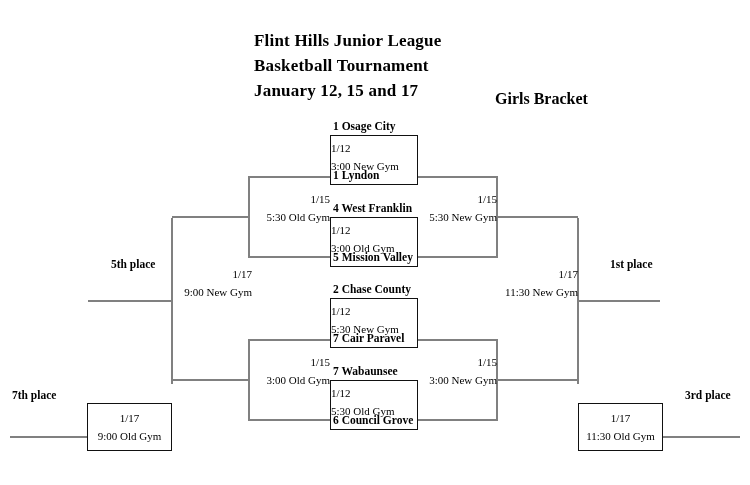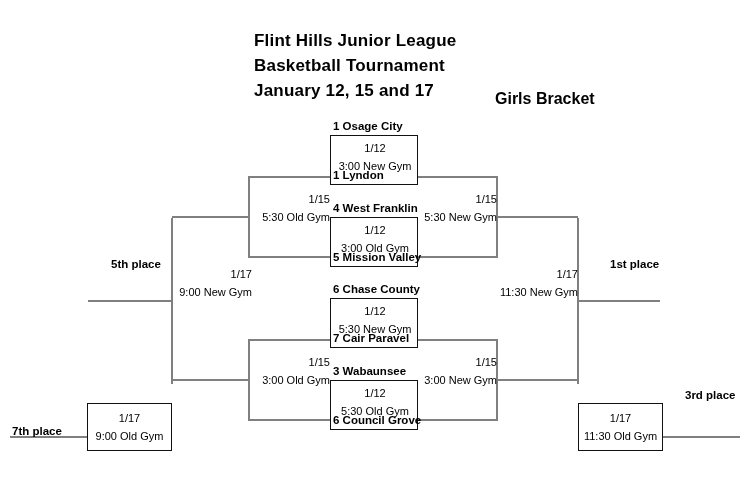"Flint Hills Junior League" #page { font-family: Liberation Sans, sans-serif -> Liberation Serif, serif }
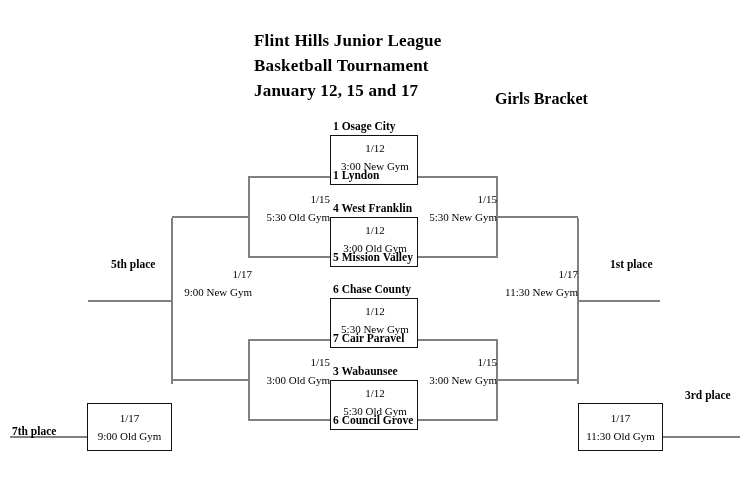"1/12" .game-meta { text-align: center -> none }
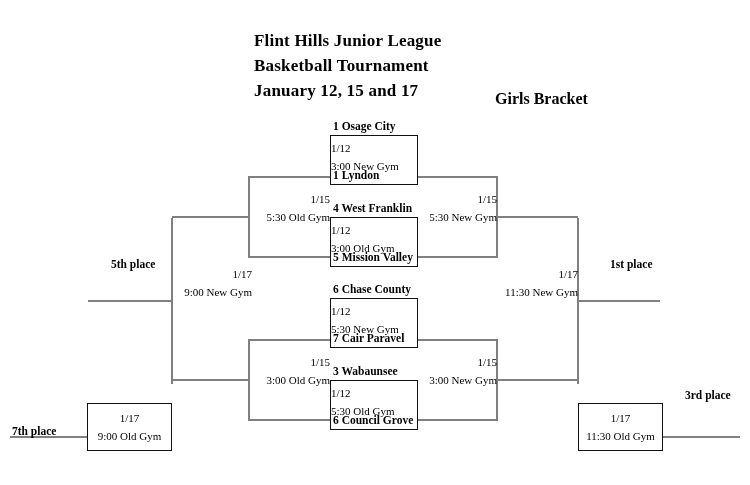"6 Chase County" div.team { text: 6 -> 2 }
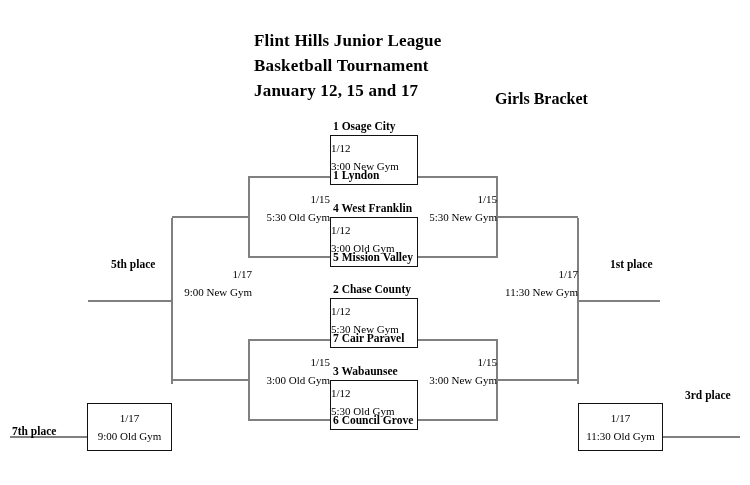"3 Wabaunsee" div.team { text: 3 -> 7 }
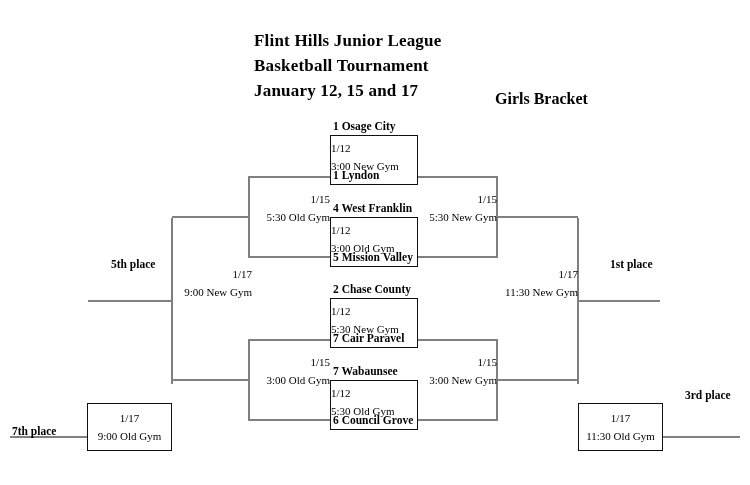"7th place" div.place-label { margin-top: 36px -> none }
